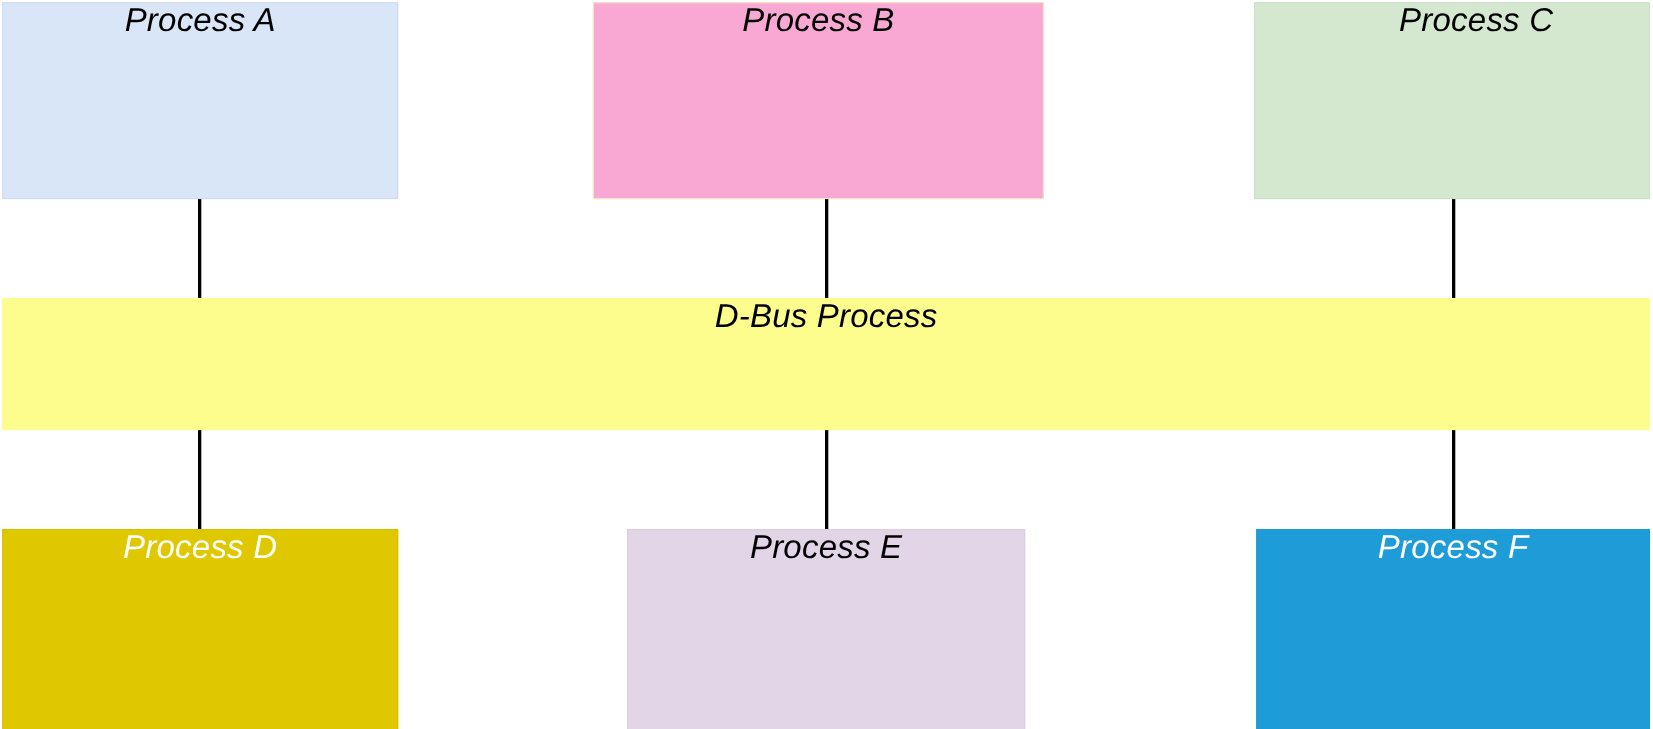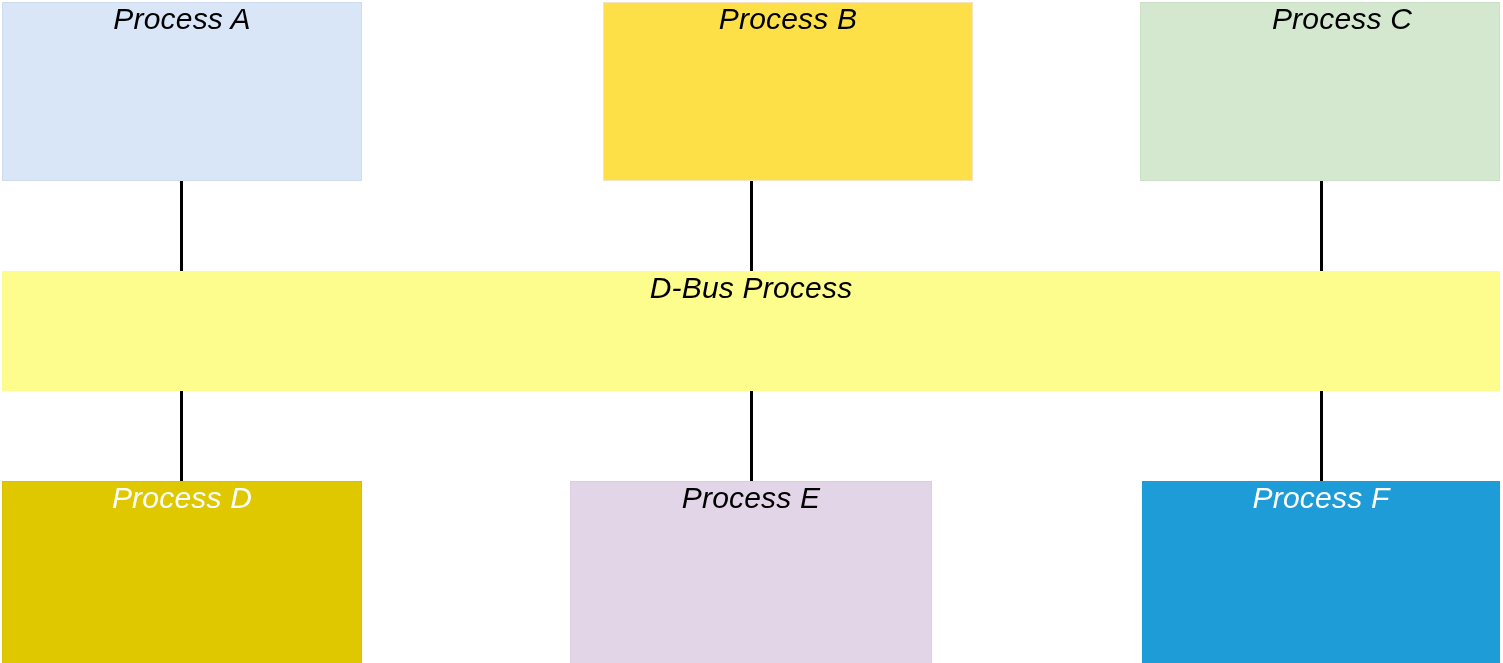"Process B" div.node { background: #fde047 -> #f9a8d4; left: 603px -> 539px; width: 370px -> 410px }
